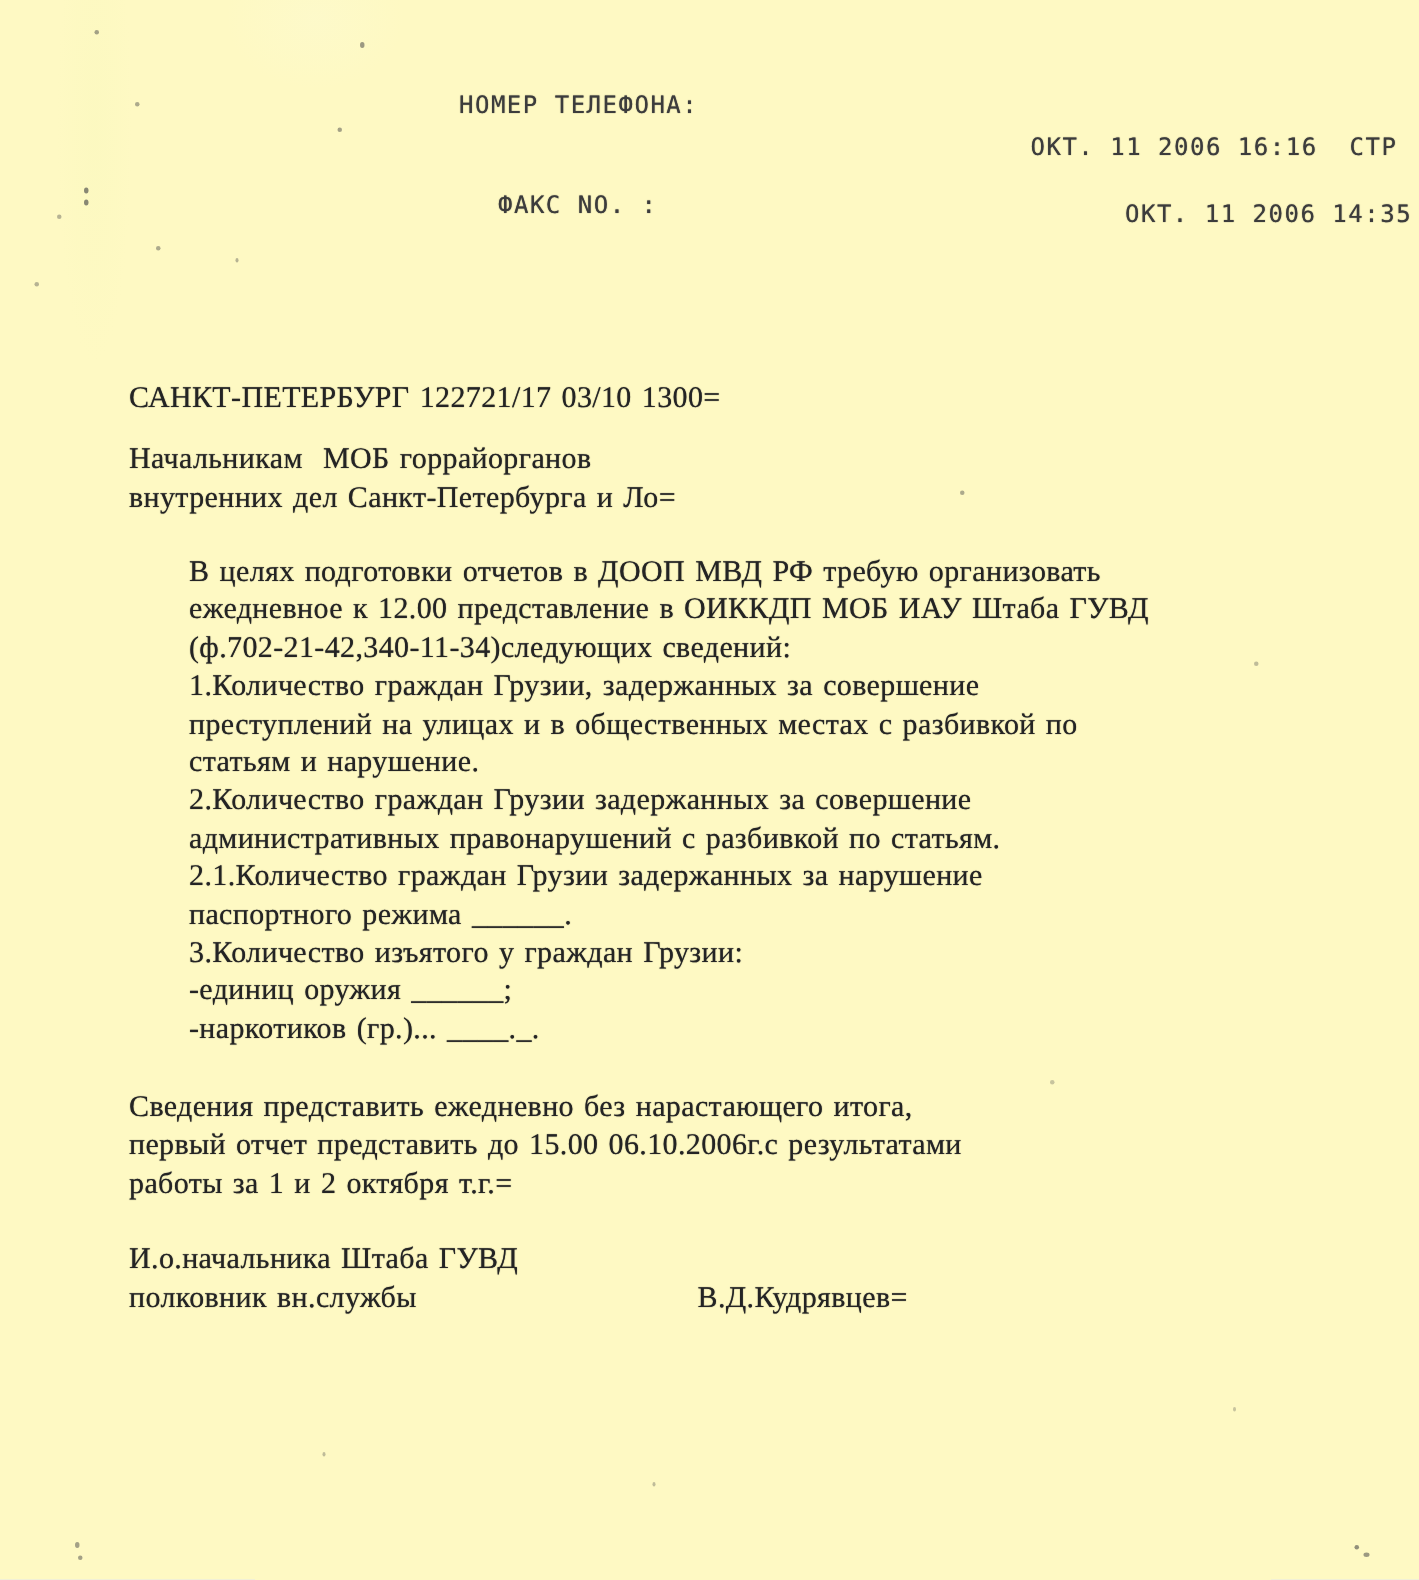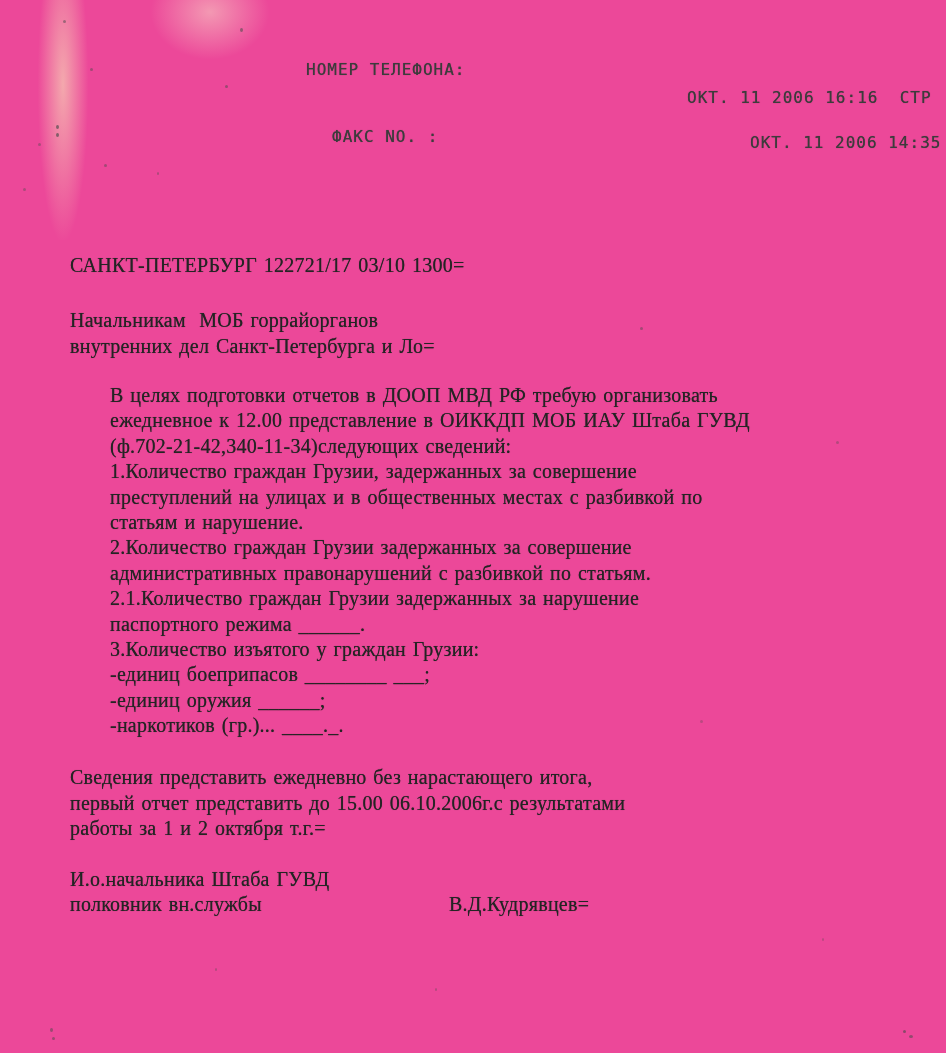"НОМЕР ТЕЛЕФОНА:" .page { background: #ec4899 -> #fef9c3 }
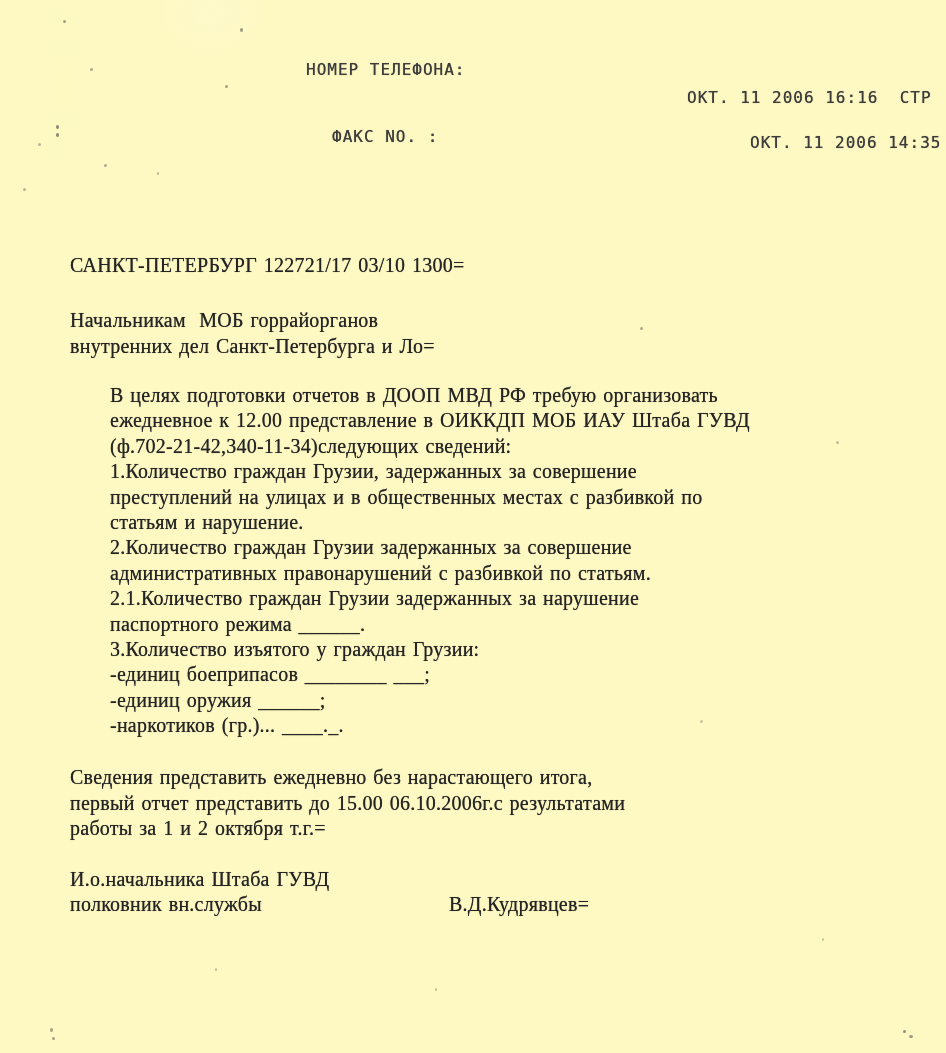"САНКТ-ПЕТЕРБУРГ 122721/17 03/10 1300=" .doc { left: 70px -> 86px }
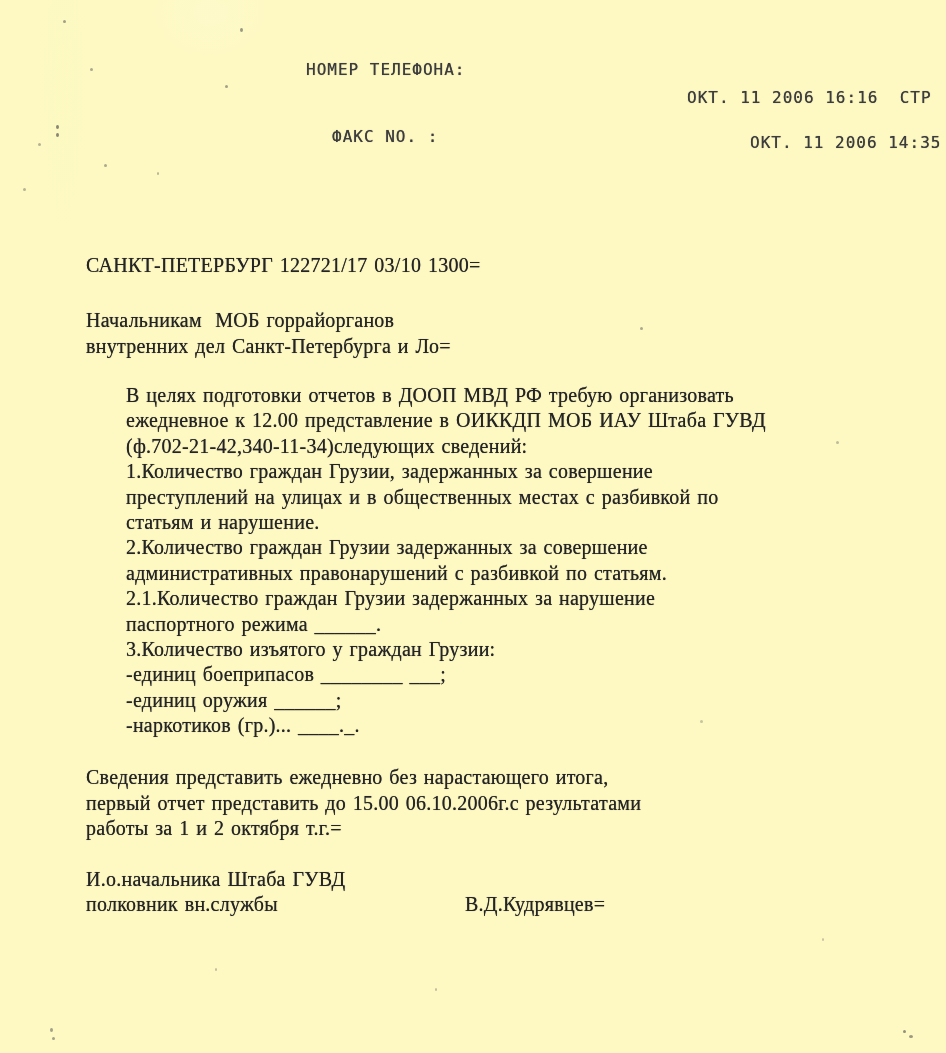"Начальникам МОБ горрайорганов" .addressee { margin-top: 29px -> 15px }
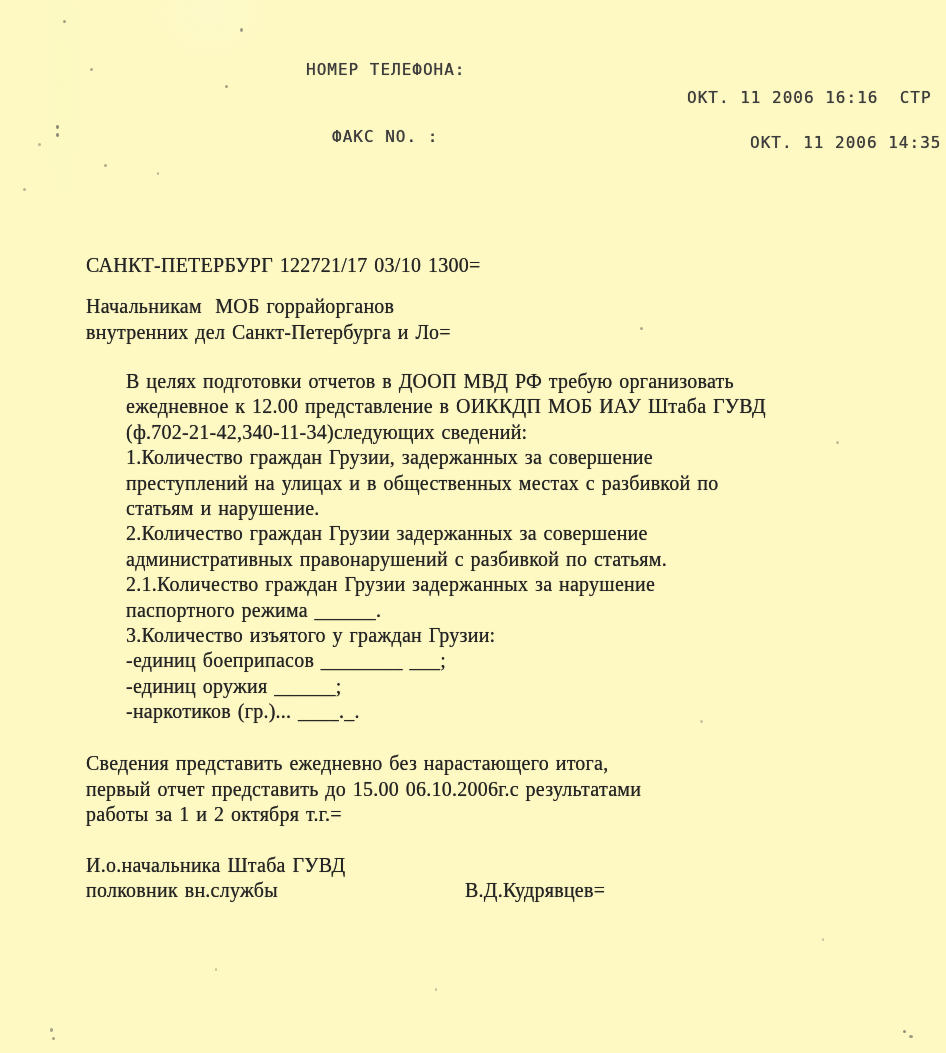"-единиц боеприпасов ________ ___;" p.line { html: <p>-единиц боеприпасов ________ ___;</p> -> none }
